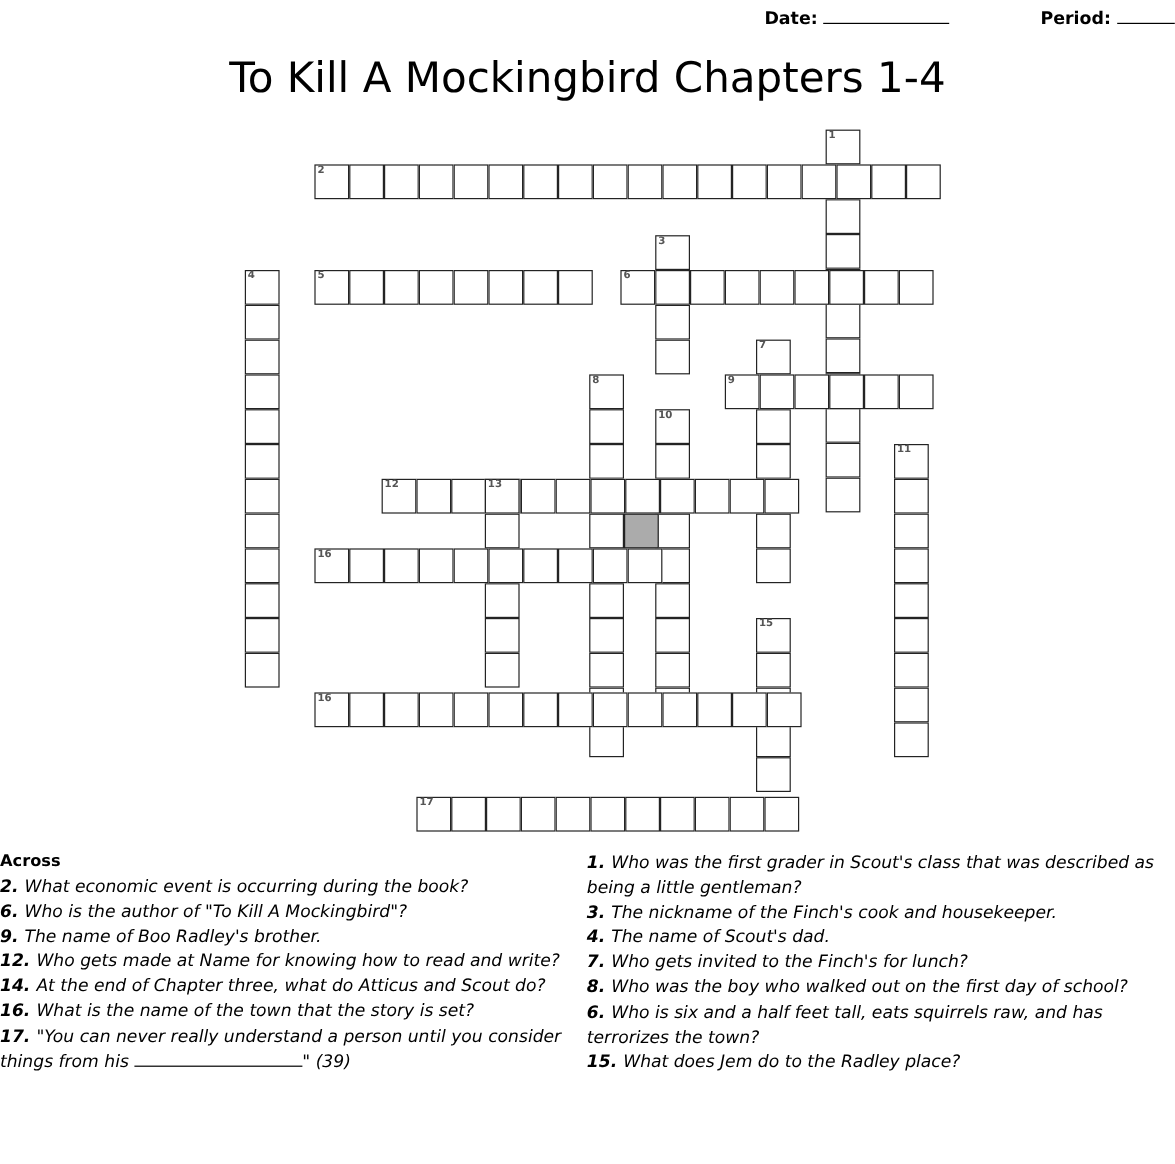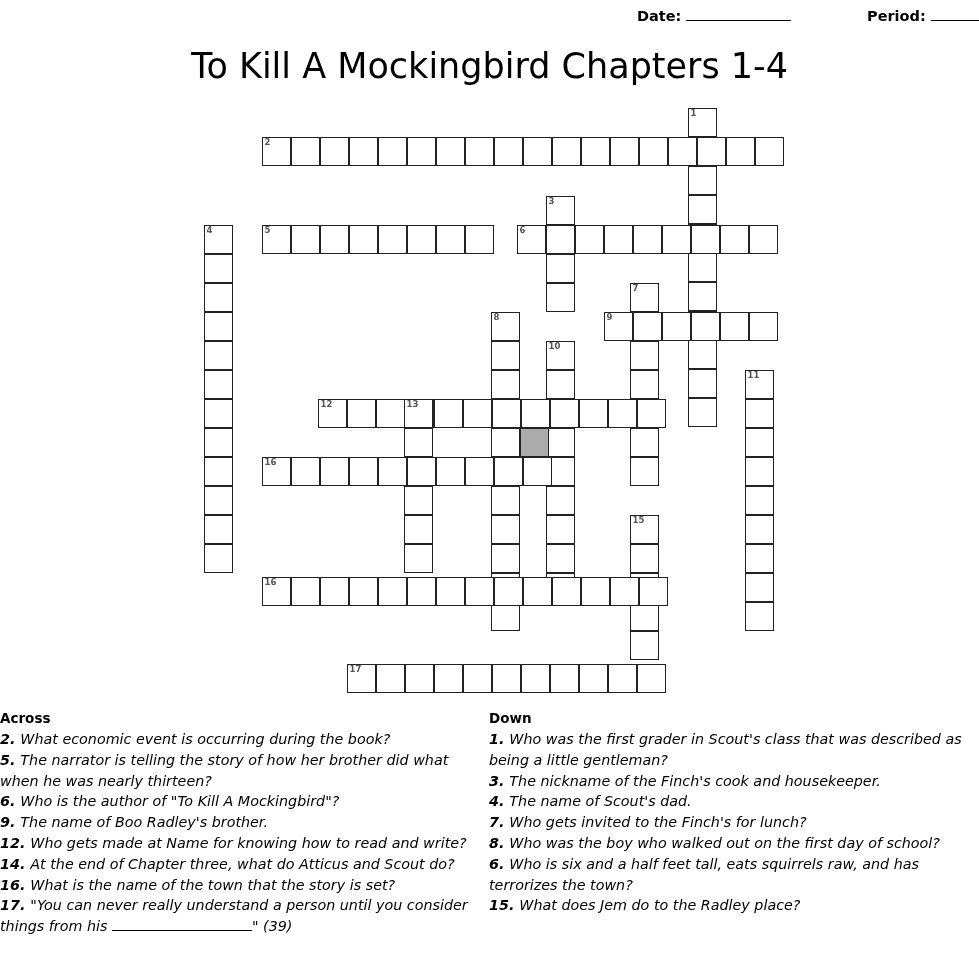"Down" div.clue-heading { html: <div>Down</div> -> none }
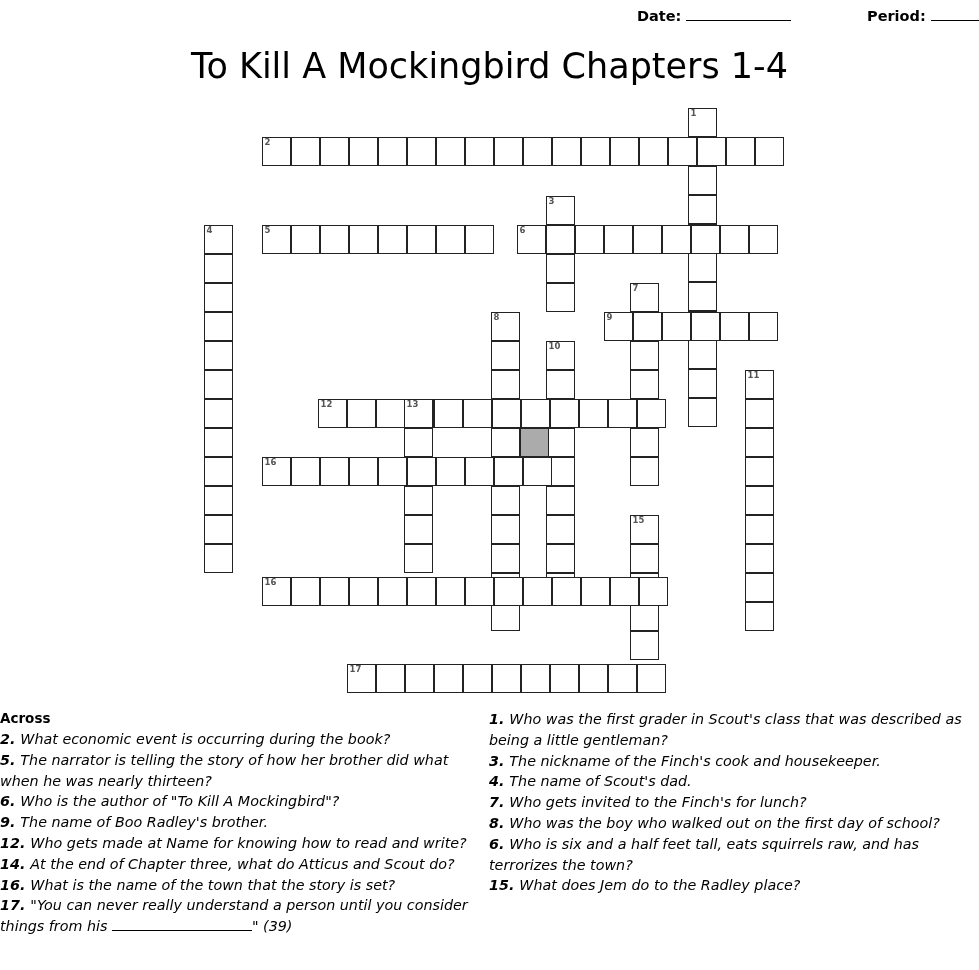"5. The narrator is telling" div.clue-item { html: <div><span>5. </span><span>The narrator is telling the story of how her brother did what when he was nearly thirteen?</span></div> -> none }
